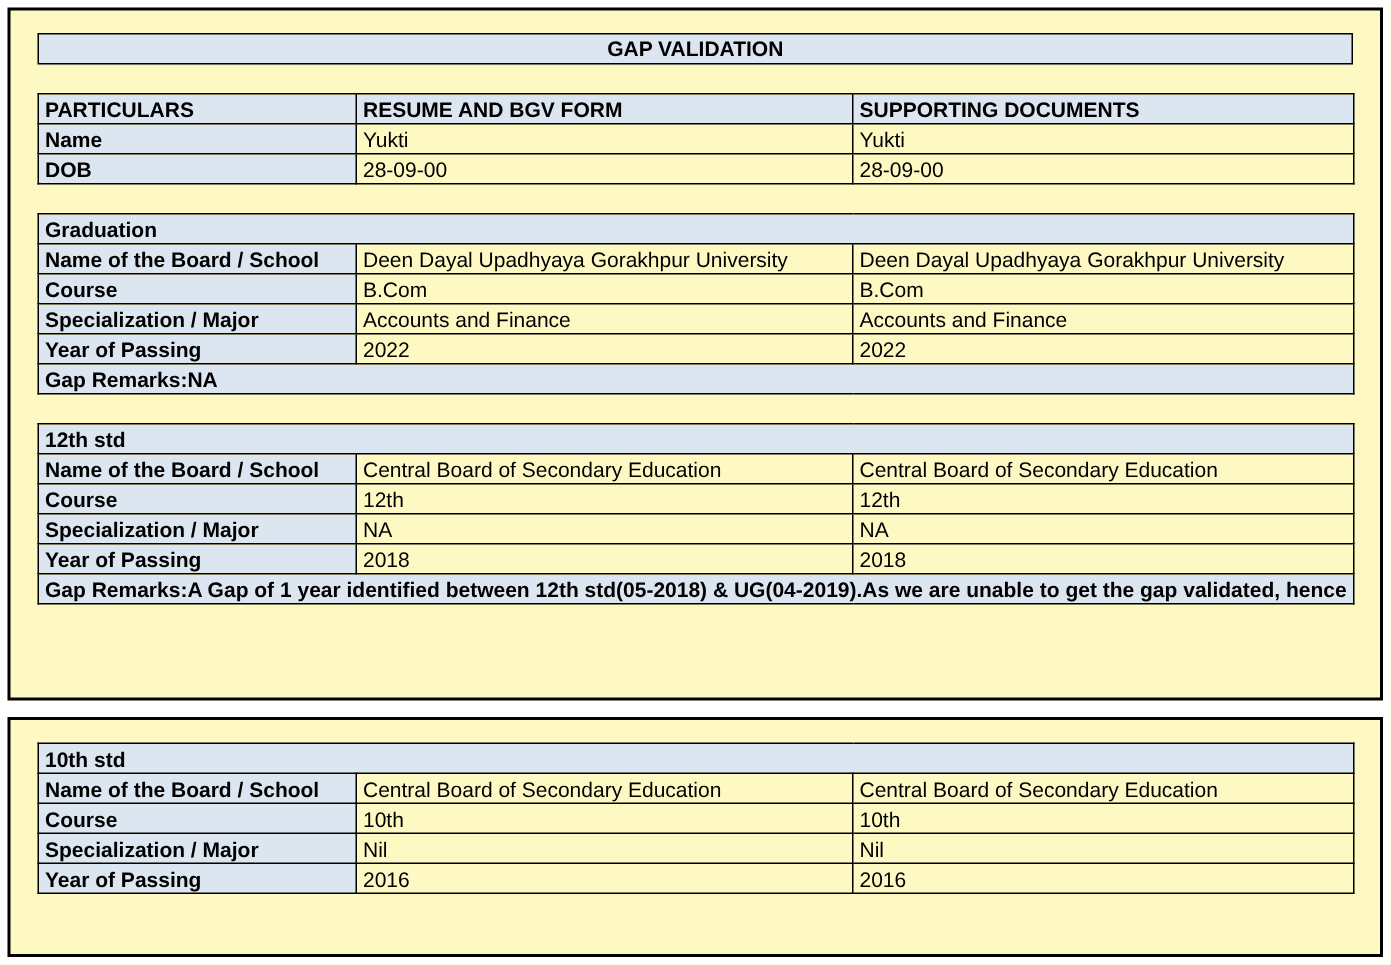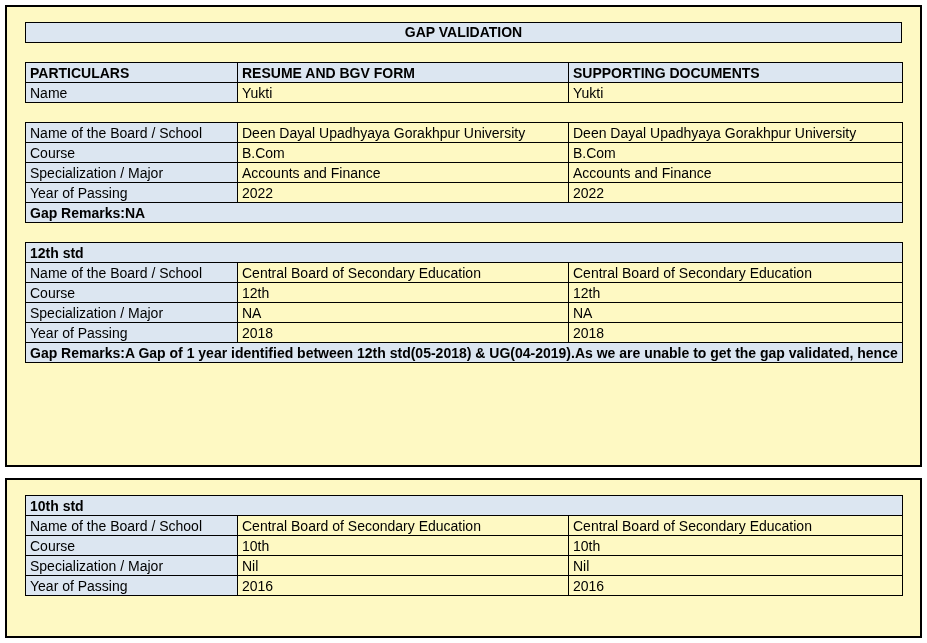"Name" .shade { font-weight: none -> bold }
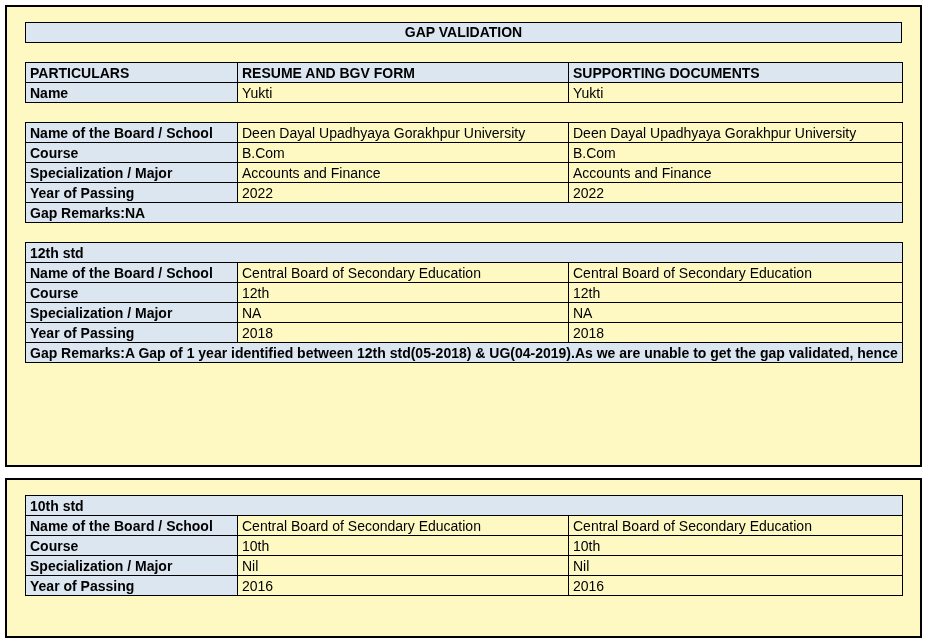"DOB" tr { html: none -> <tr> <td>DOB</td> <td>28-09-00</td> <td>28-09-00</td> </tr> }
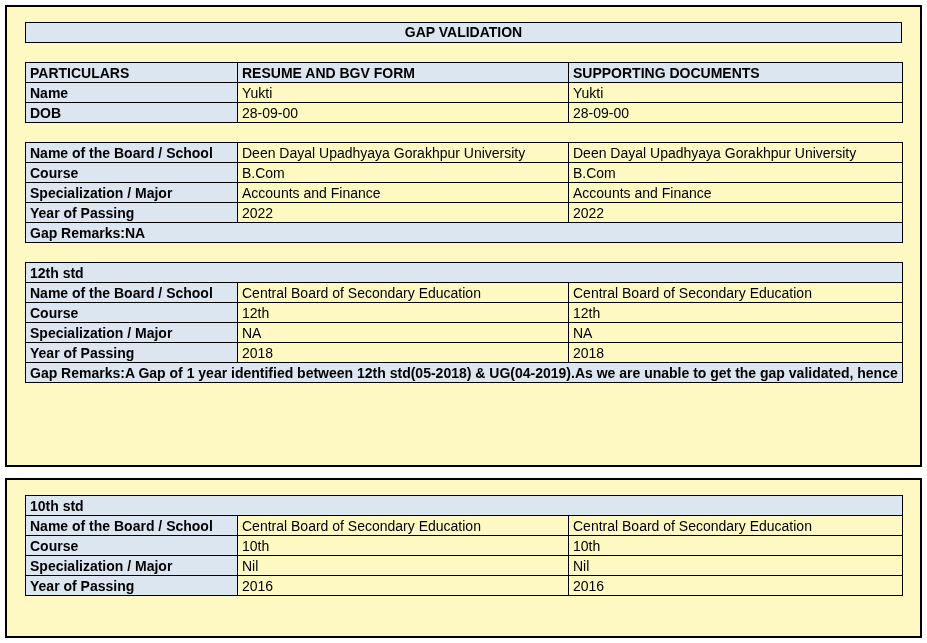"Graduation" tr { html: none -> <tr> <td>Graduation</td> </tr> }
